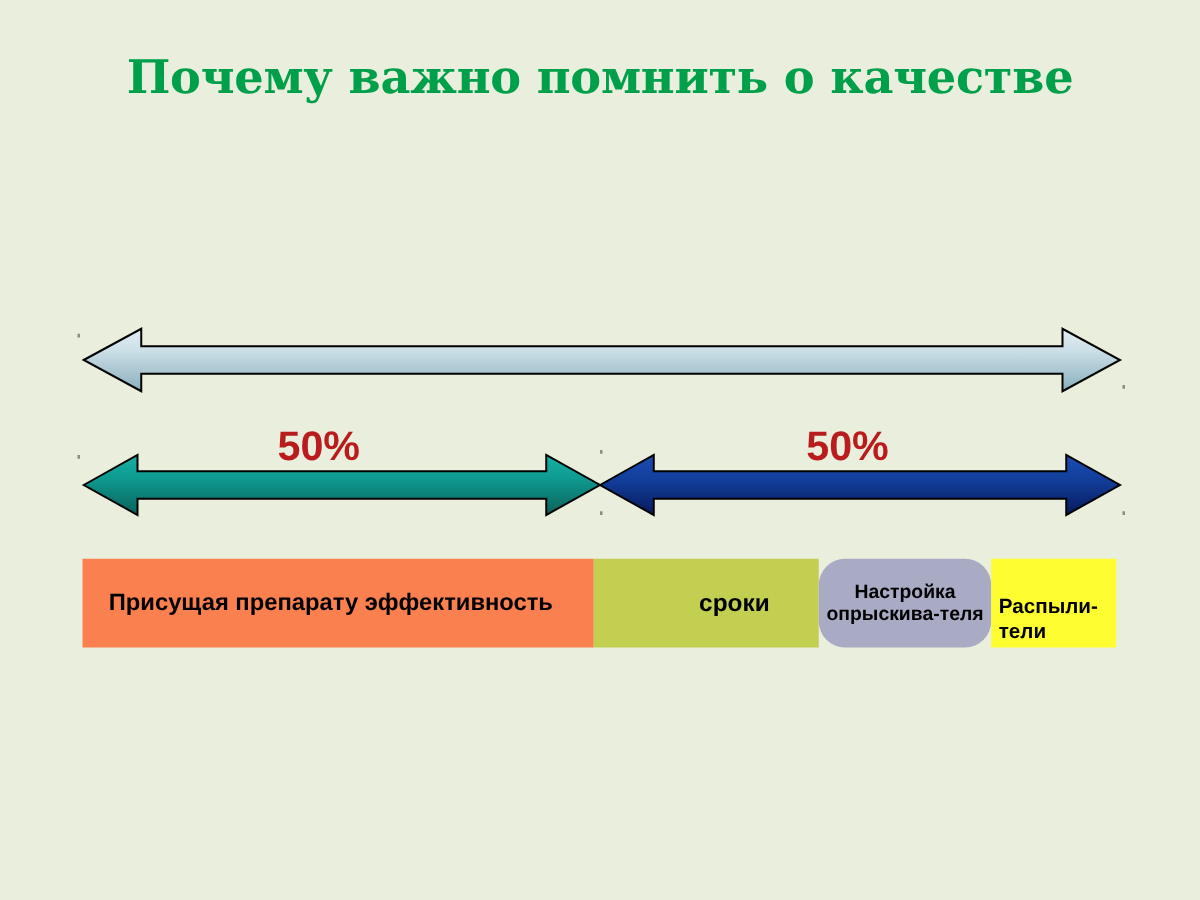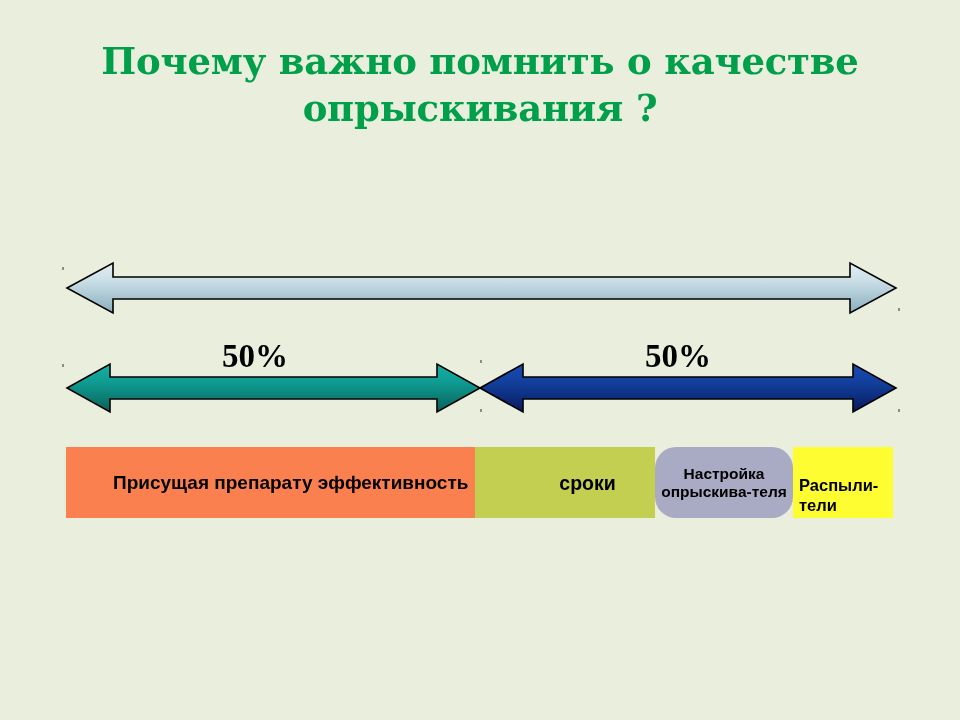"опрыскивания ?" span.line2 { html: <span>опрыскивания ?</span> -> none }
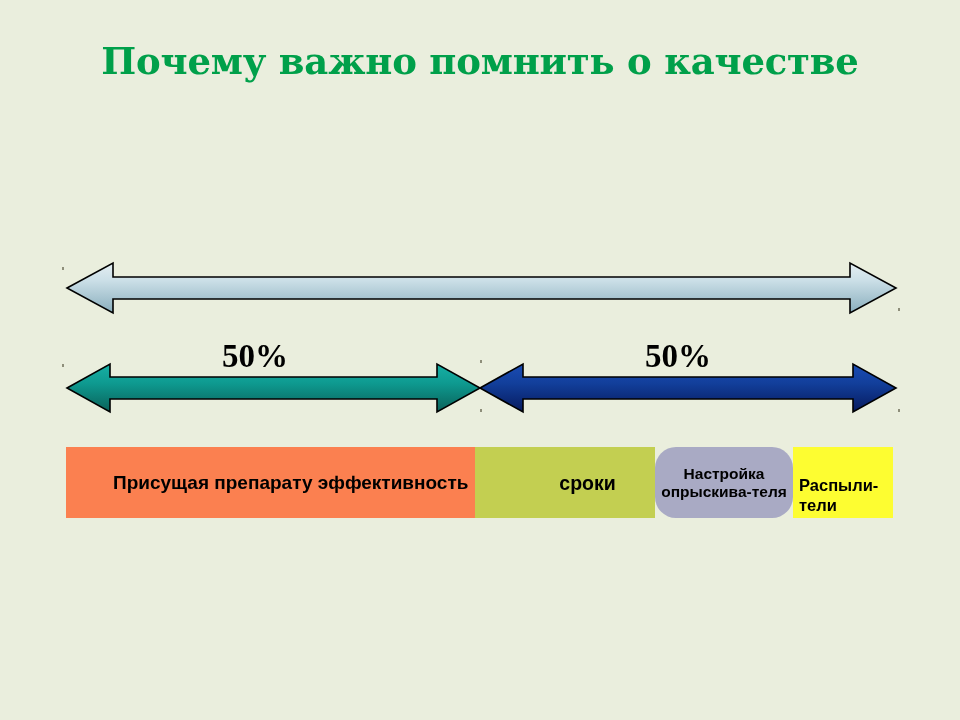"50%" .pct-label { color: #000000 -> #b91c1c; font-family: Liberation Serif, serif -> Liberation Sans, sans-serif }
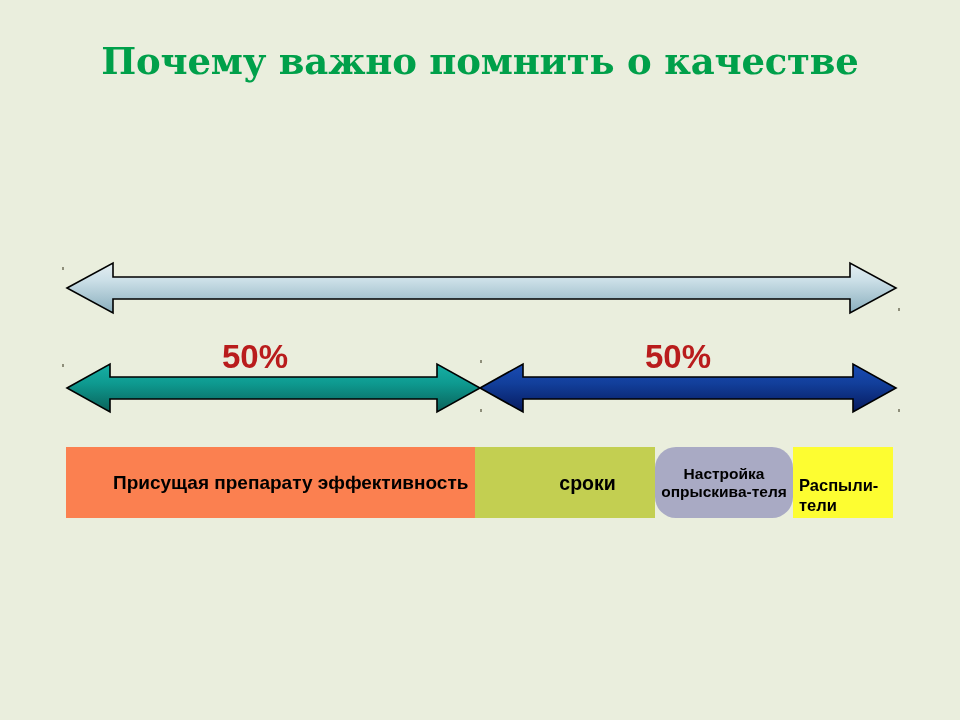"Присущая препарату эффективность" #seg-0 { padding-left: 47px -> 21px }
